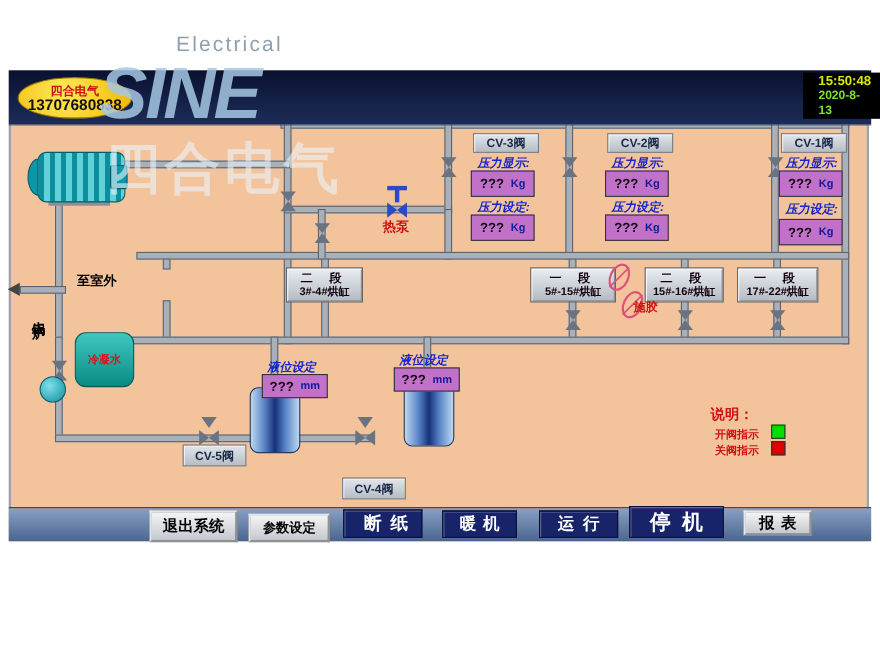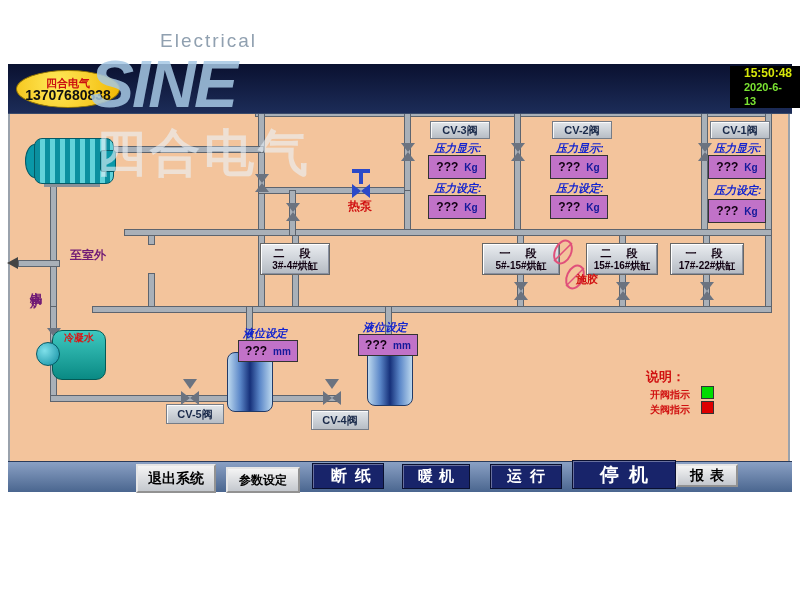"2020-6-13" span.d { text: 2020-6-13 -> 2020-8-13 }
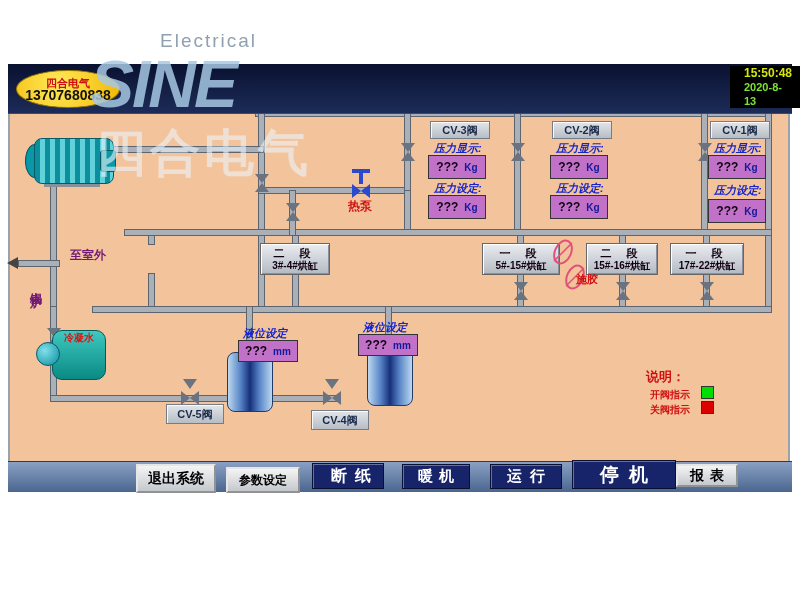"至室外" .klab { color: #701a75 -> #000000; font-family: Liberation Mono, monospace -> none }
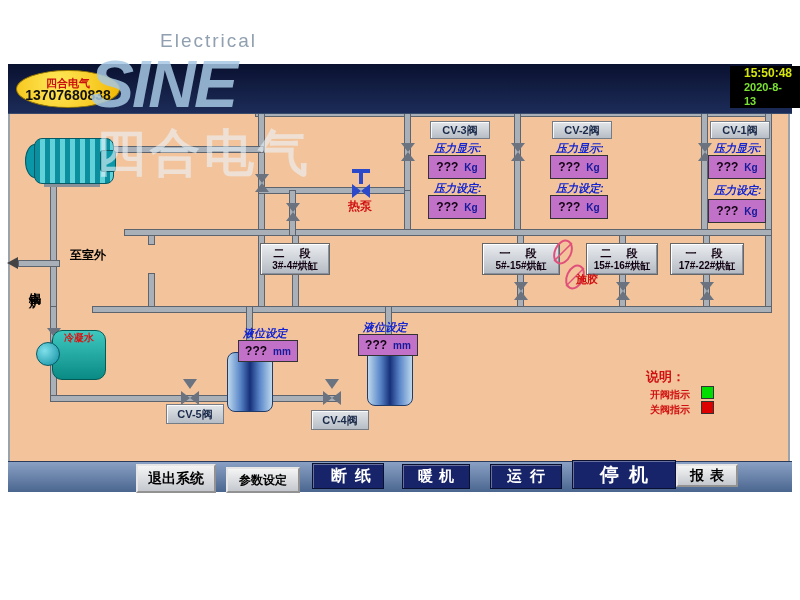"冷凝水" .ttank { align-items: none -> center; left: 52px -> 68px; margin-top: 28px -> none }
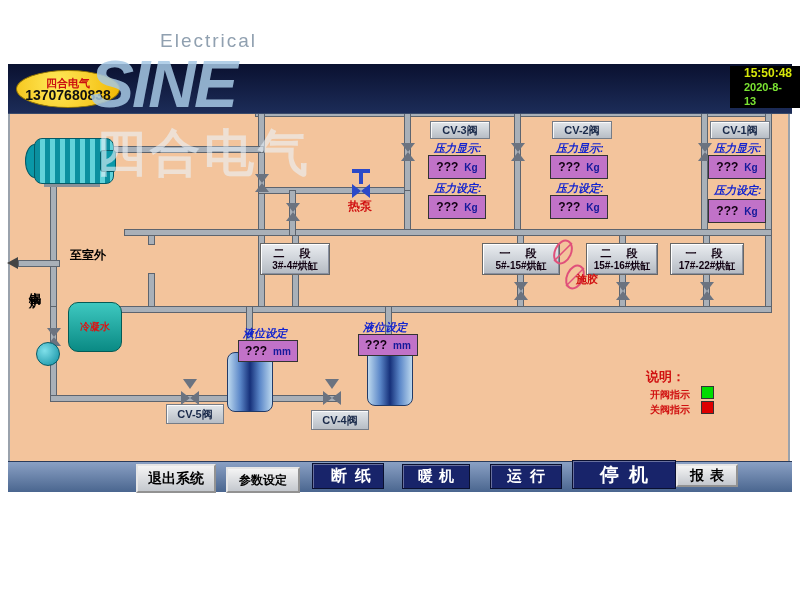"CV-4阀" div.gbtn { top: 410px -> 434px }
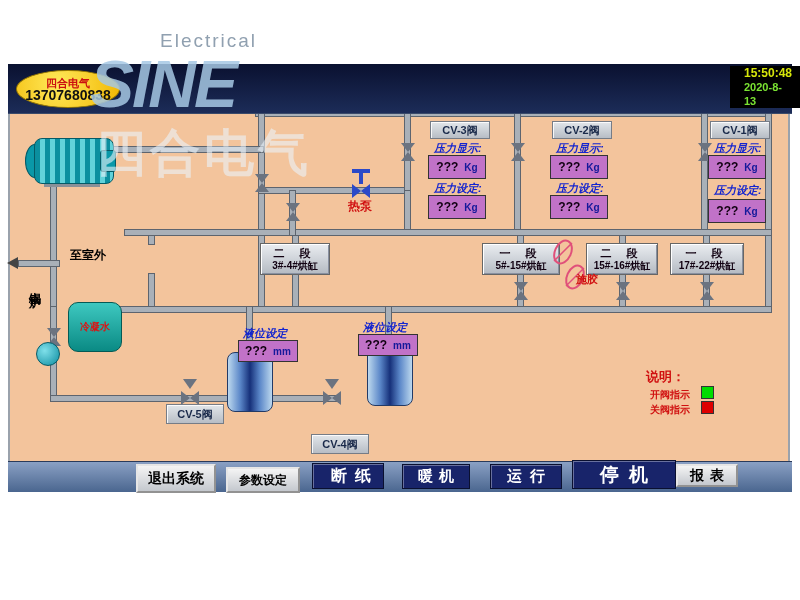"停机" div.btn-navy { width: 104px -> 86px }
